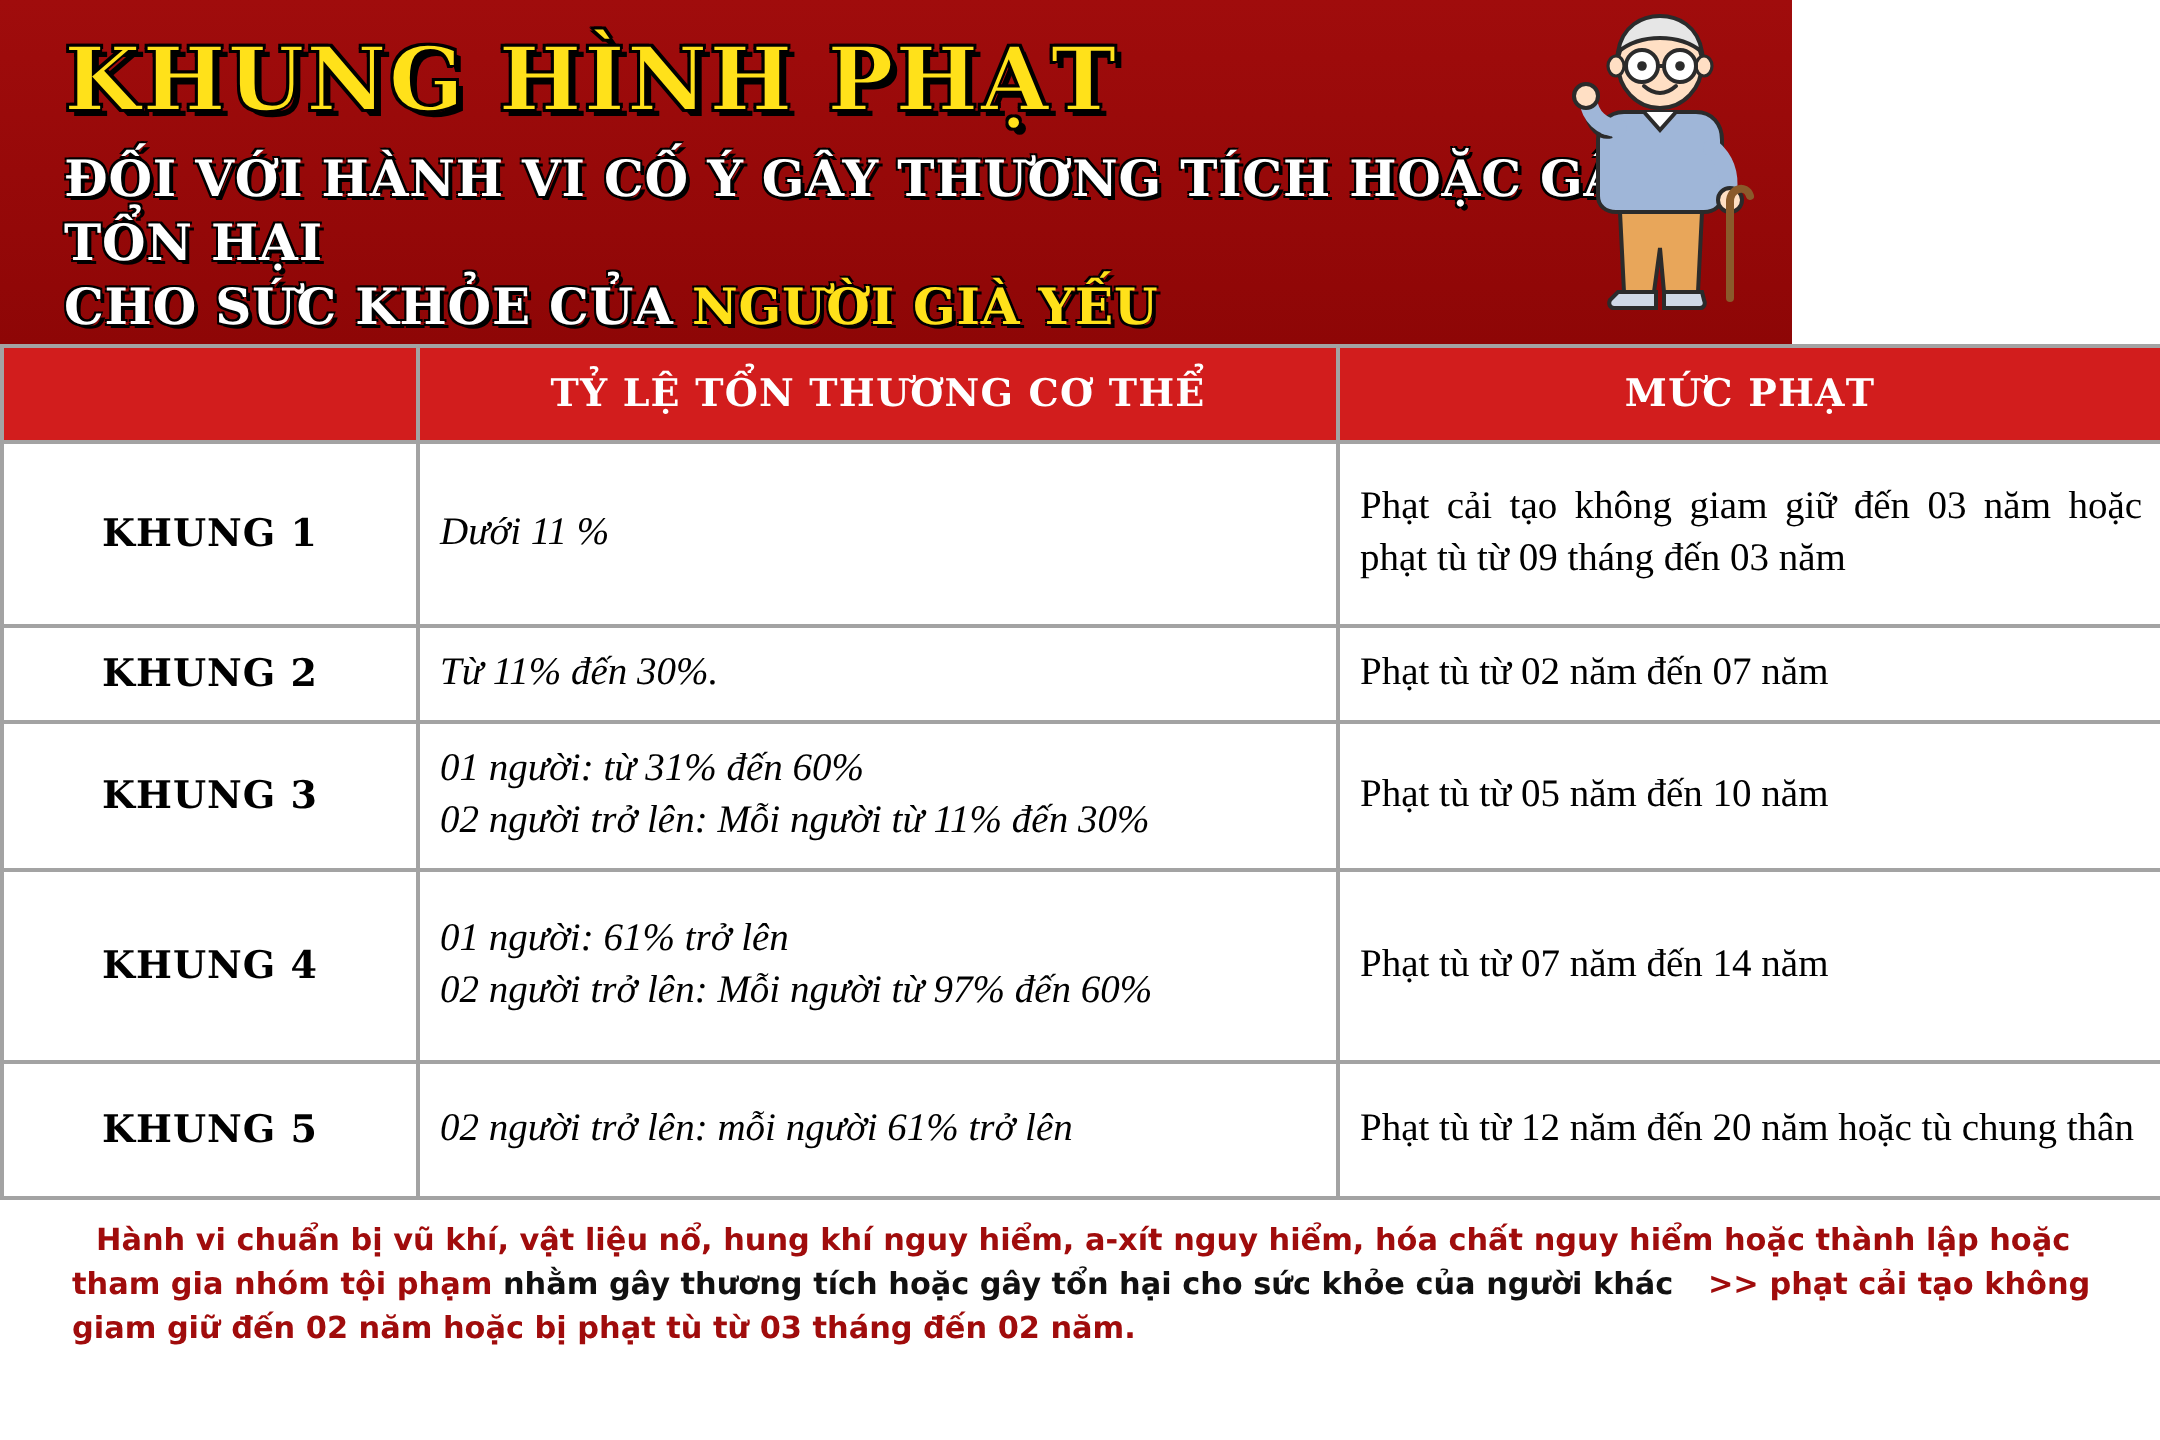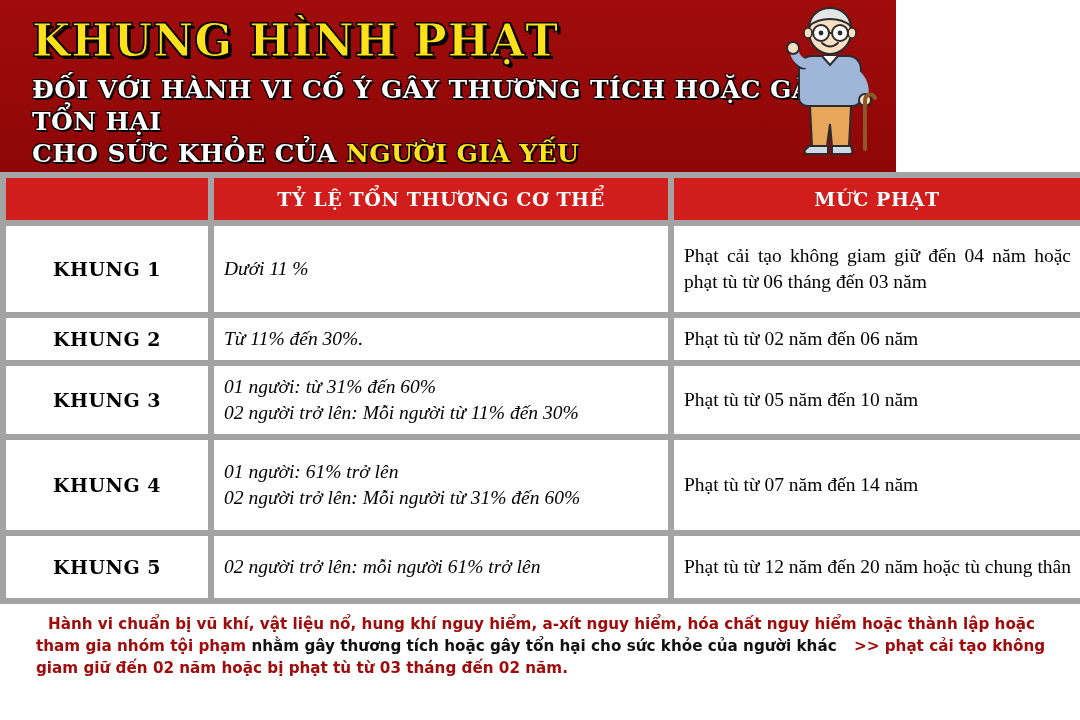"TỶ LỆ TỔN THƯƠNG CƠ" table.penalty th, table.penalty td { border: 6px solid #a3a3a3 -> 2px solid #a3a3a3 }
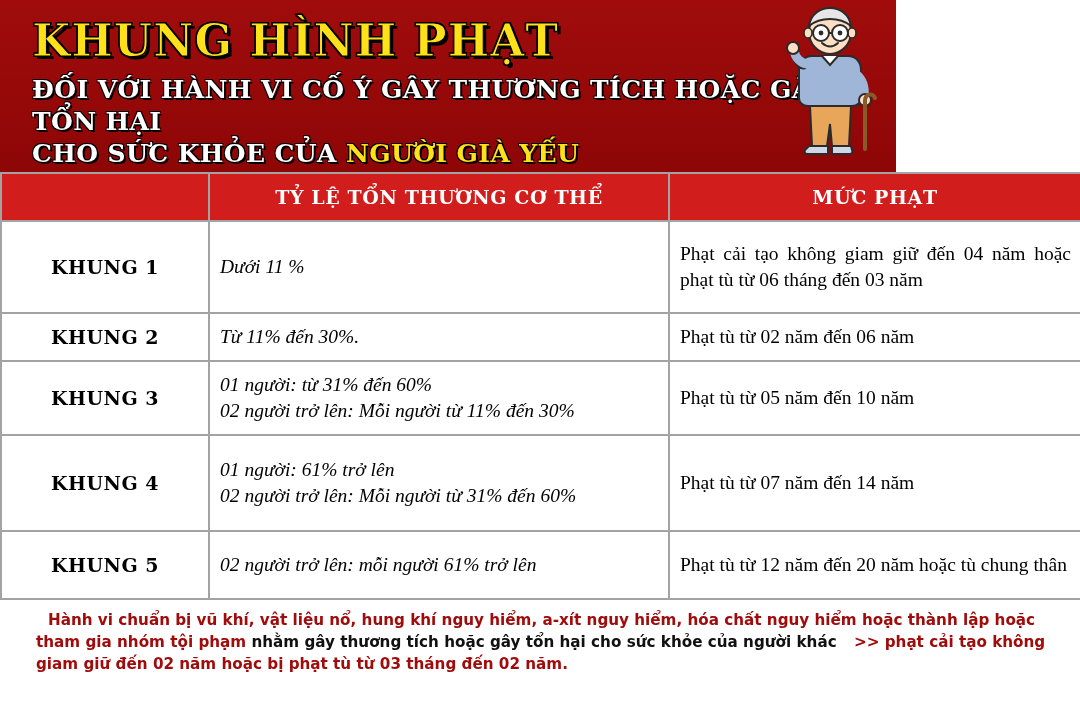"Phạt cải tạo không giam" td.cell { text: 04 năm hoặc phạt tù từ 06 -> 03 năm hoặc phạt tù từ 09 }
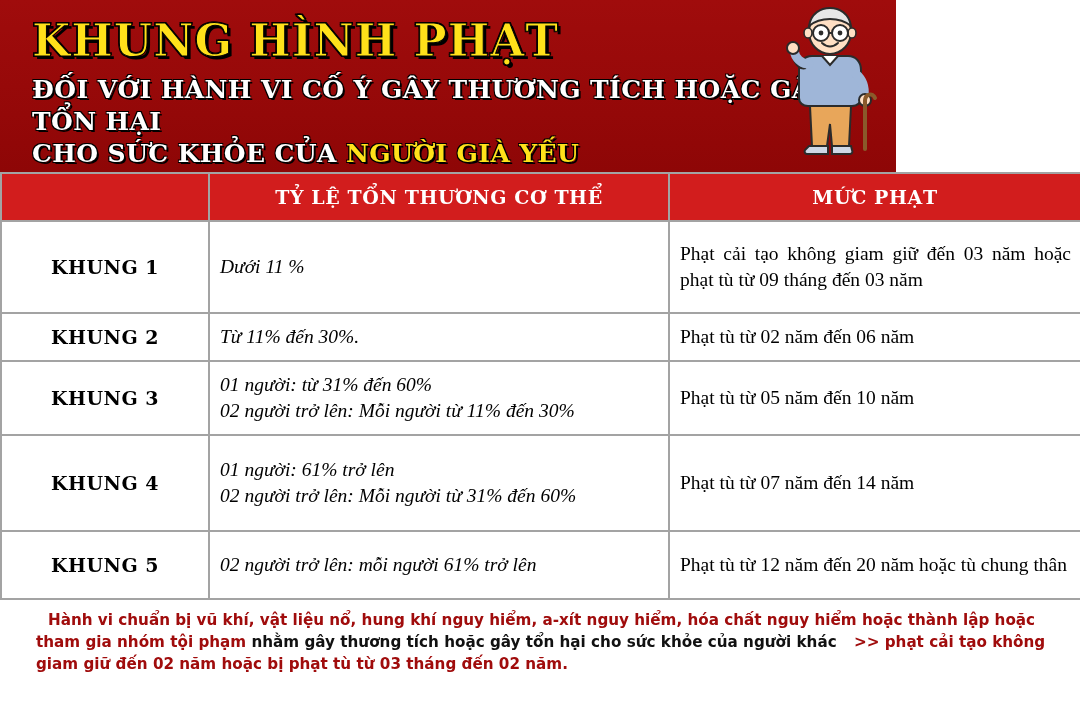"Phạt tù từ 02 năm" td.cell { text: 06 -> 07 }
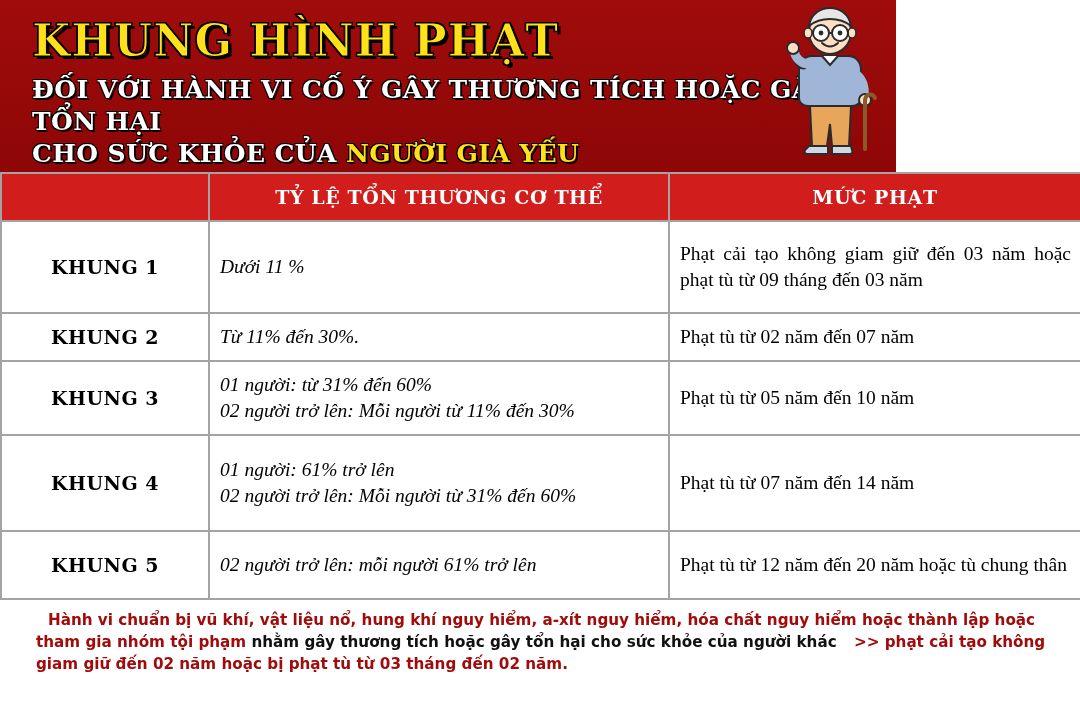"02 người trở lên: Mỗi người từ 31%" span.line { text: 31% -> 97% }
